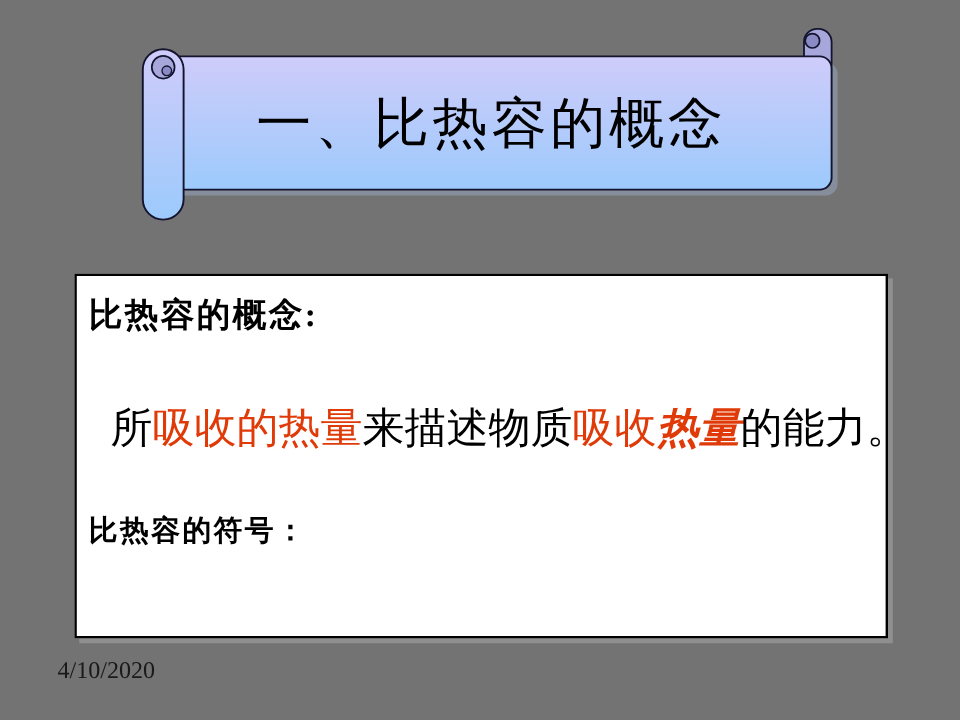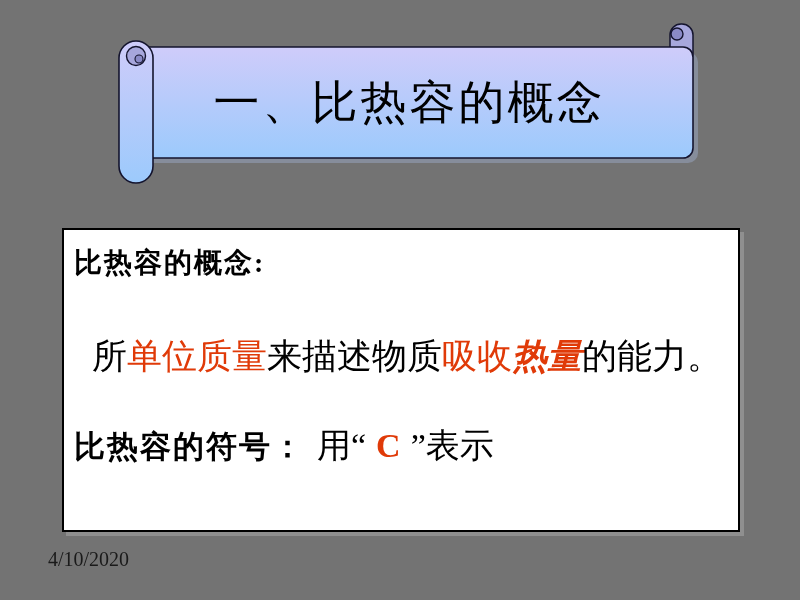"单位质量" span.seg { text: 单位质 -> 吸收的热 }
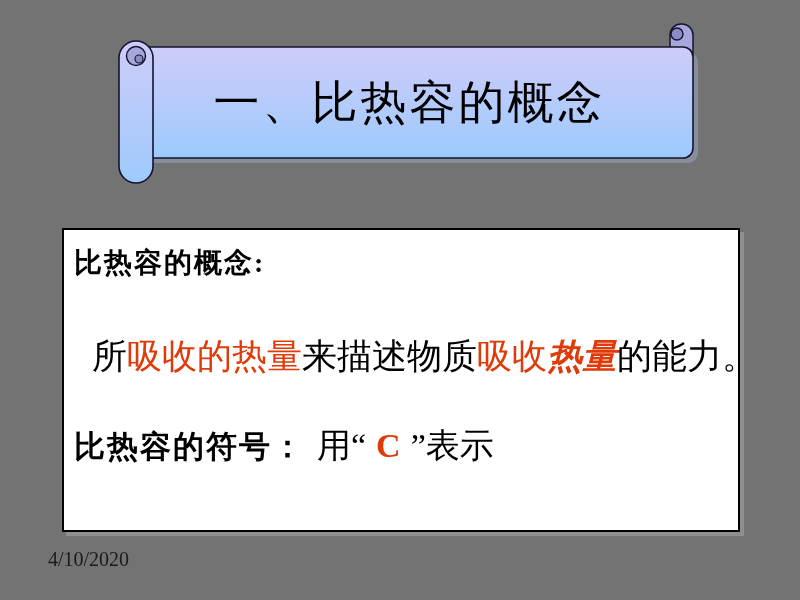"比热容的符号：" .symbol-label { font-size: 31px -> 24px }
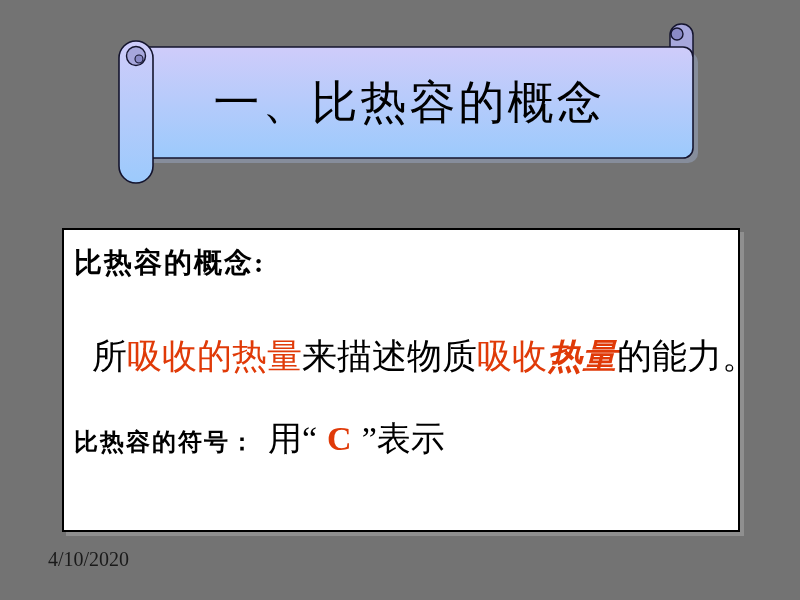"用“ C ”表示" span.symbol-text { html: <span> <span>用</span><span>“</span><span>C</span><span>”</span><span>表示</span> </span> -> none }
